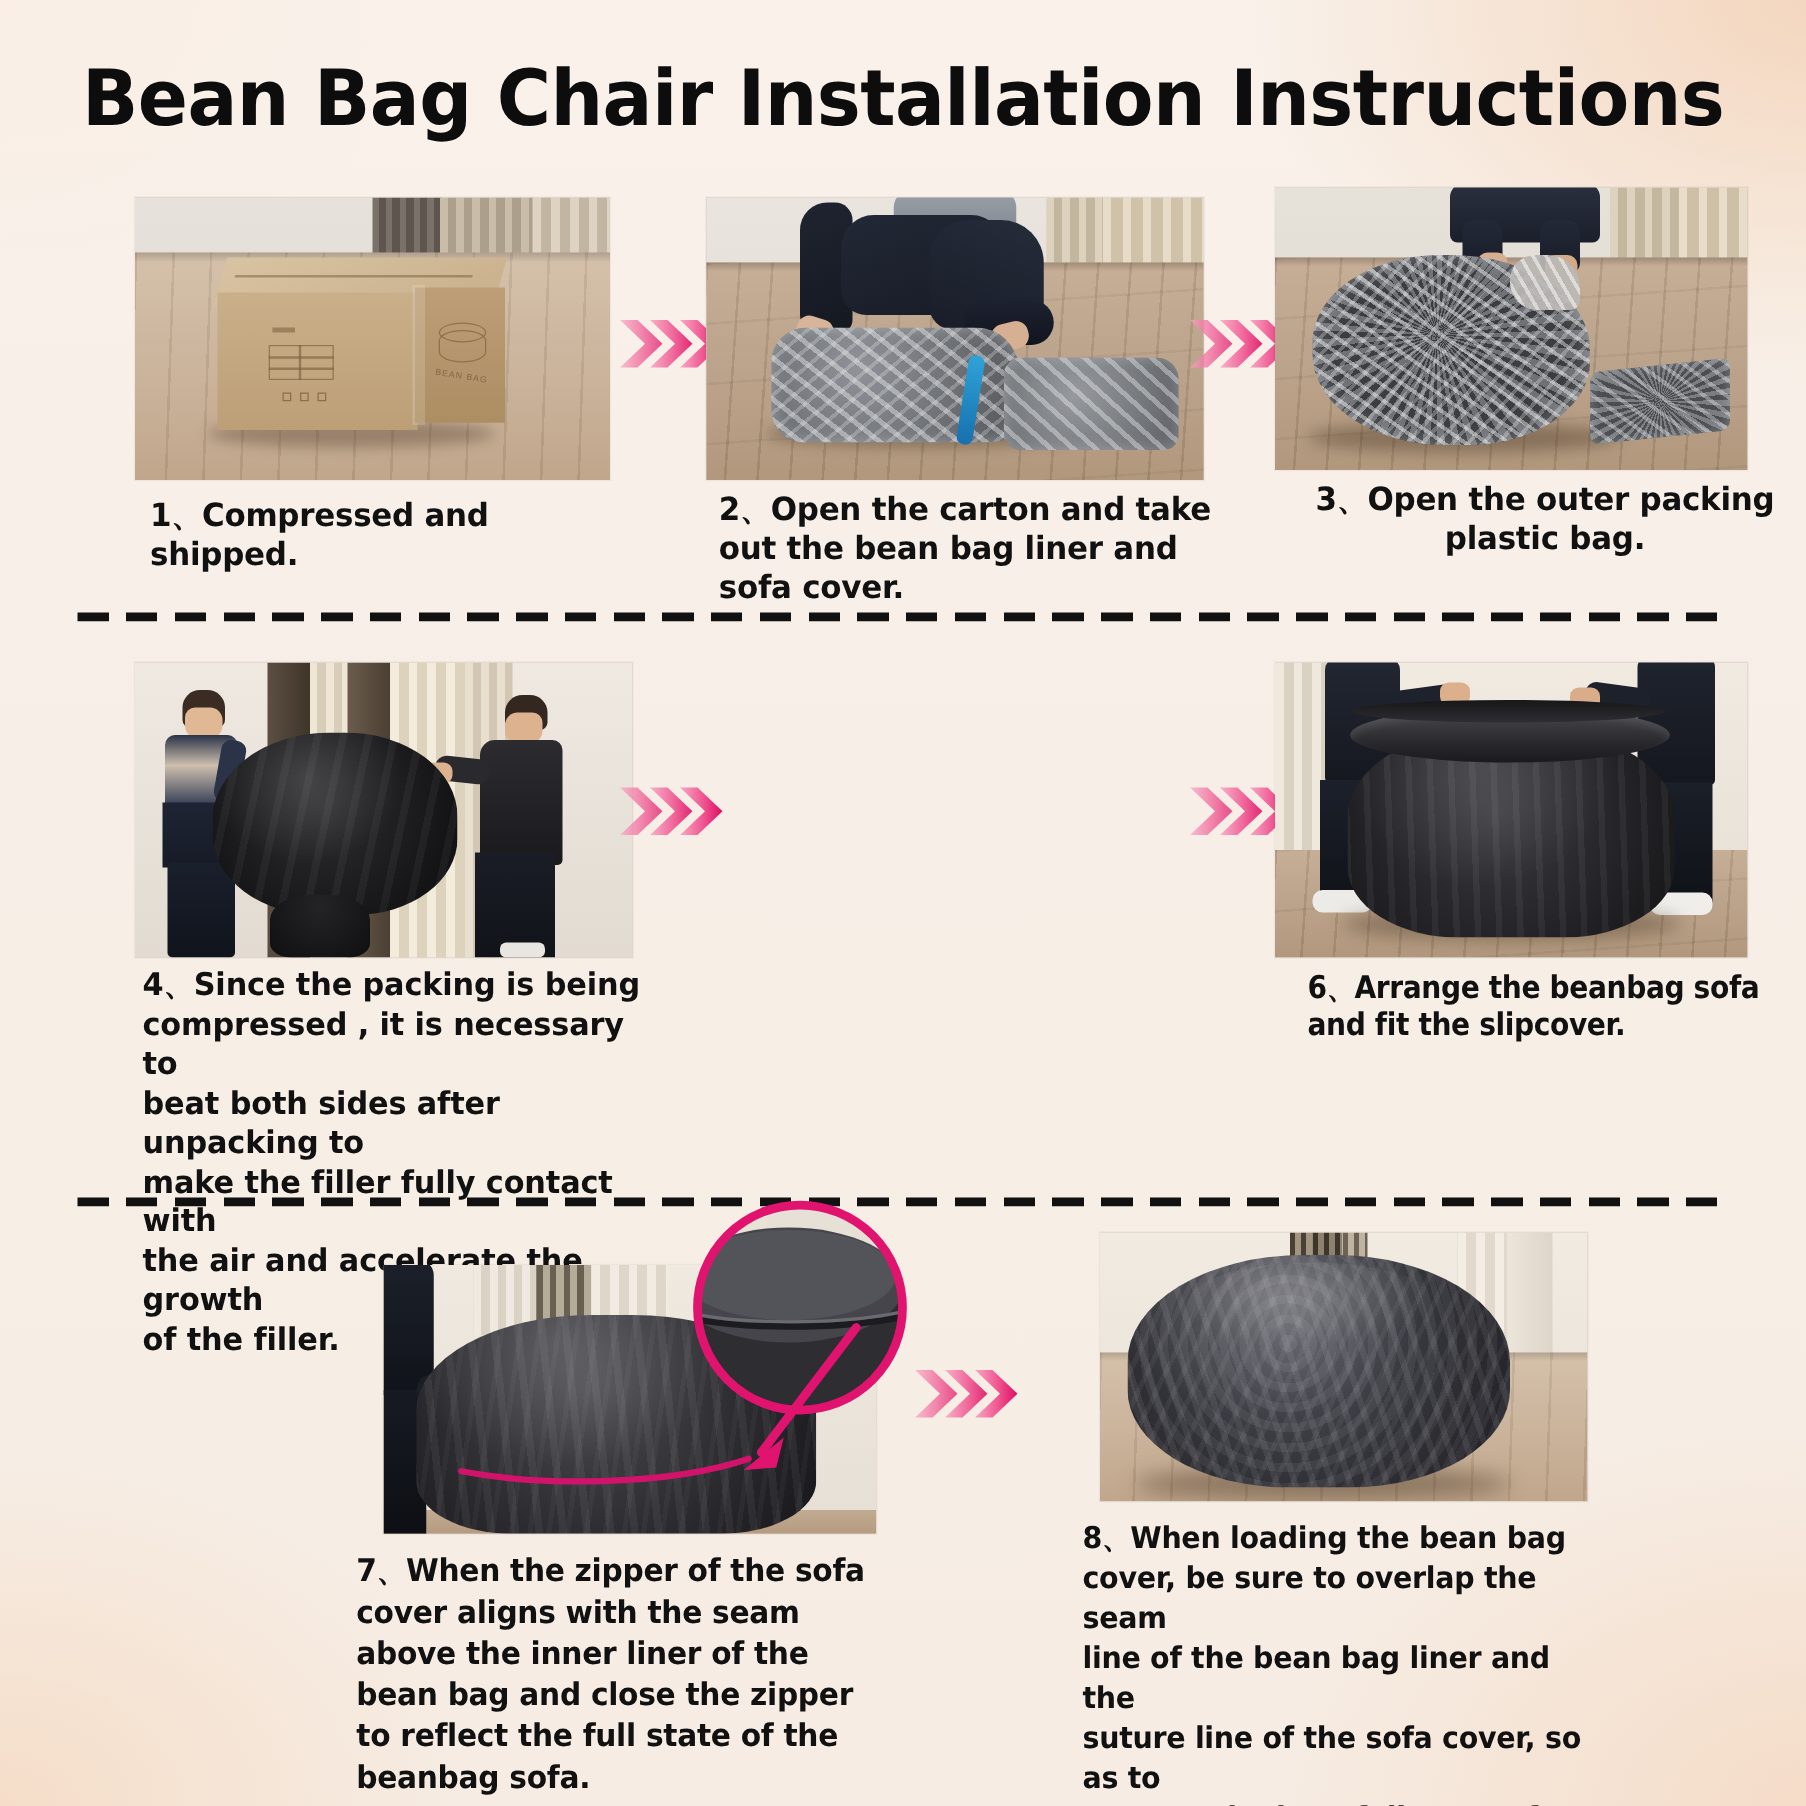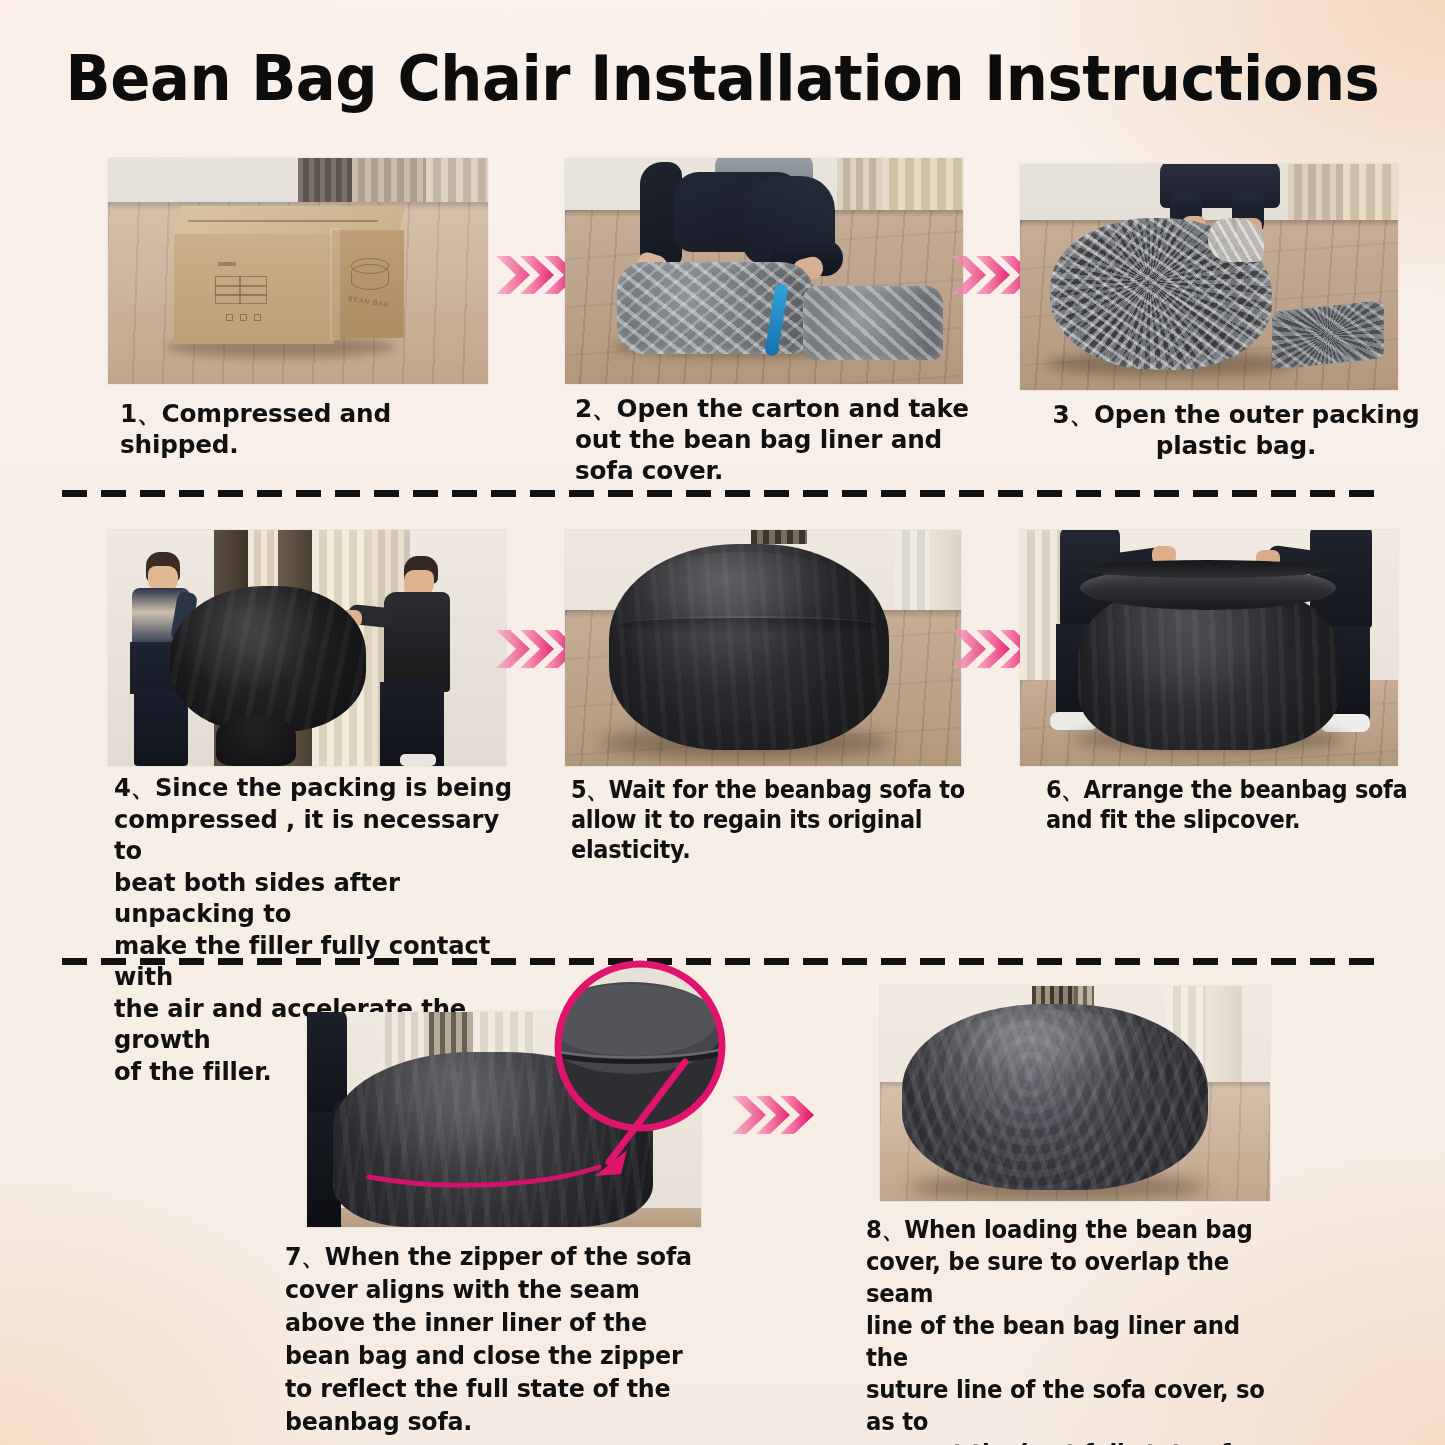"3、Open the outer packing" div.step { top: 164px -> 150px }
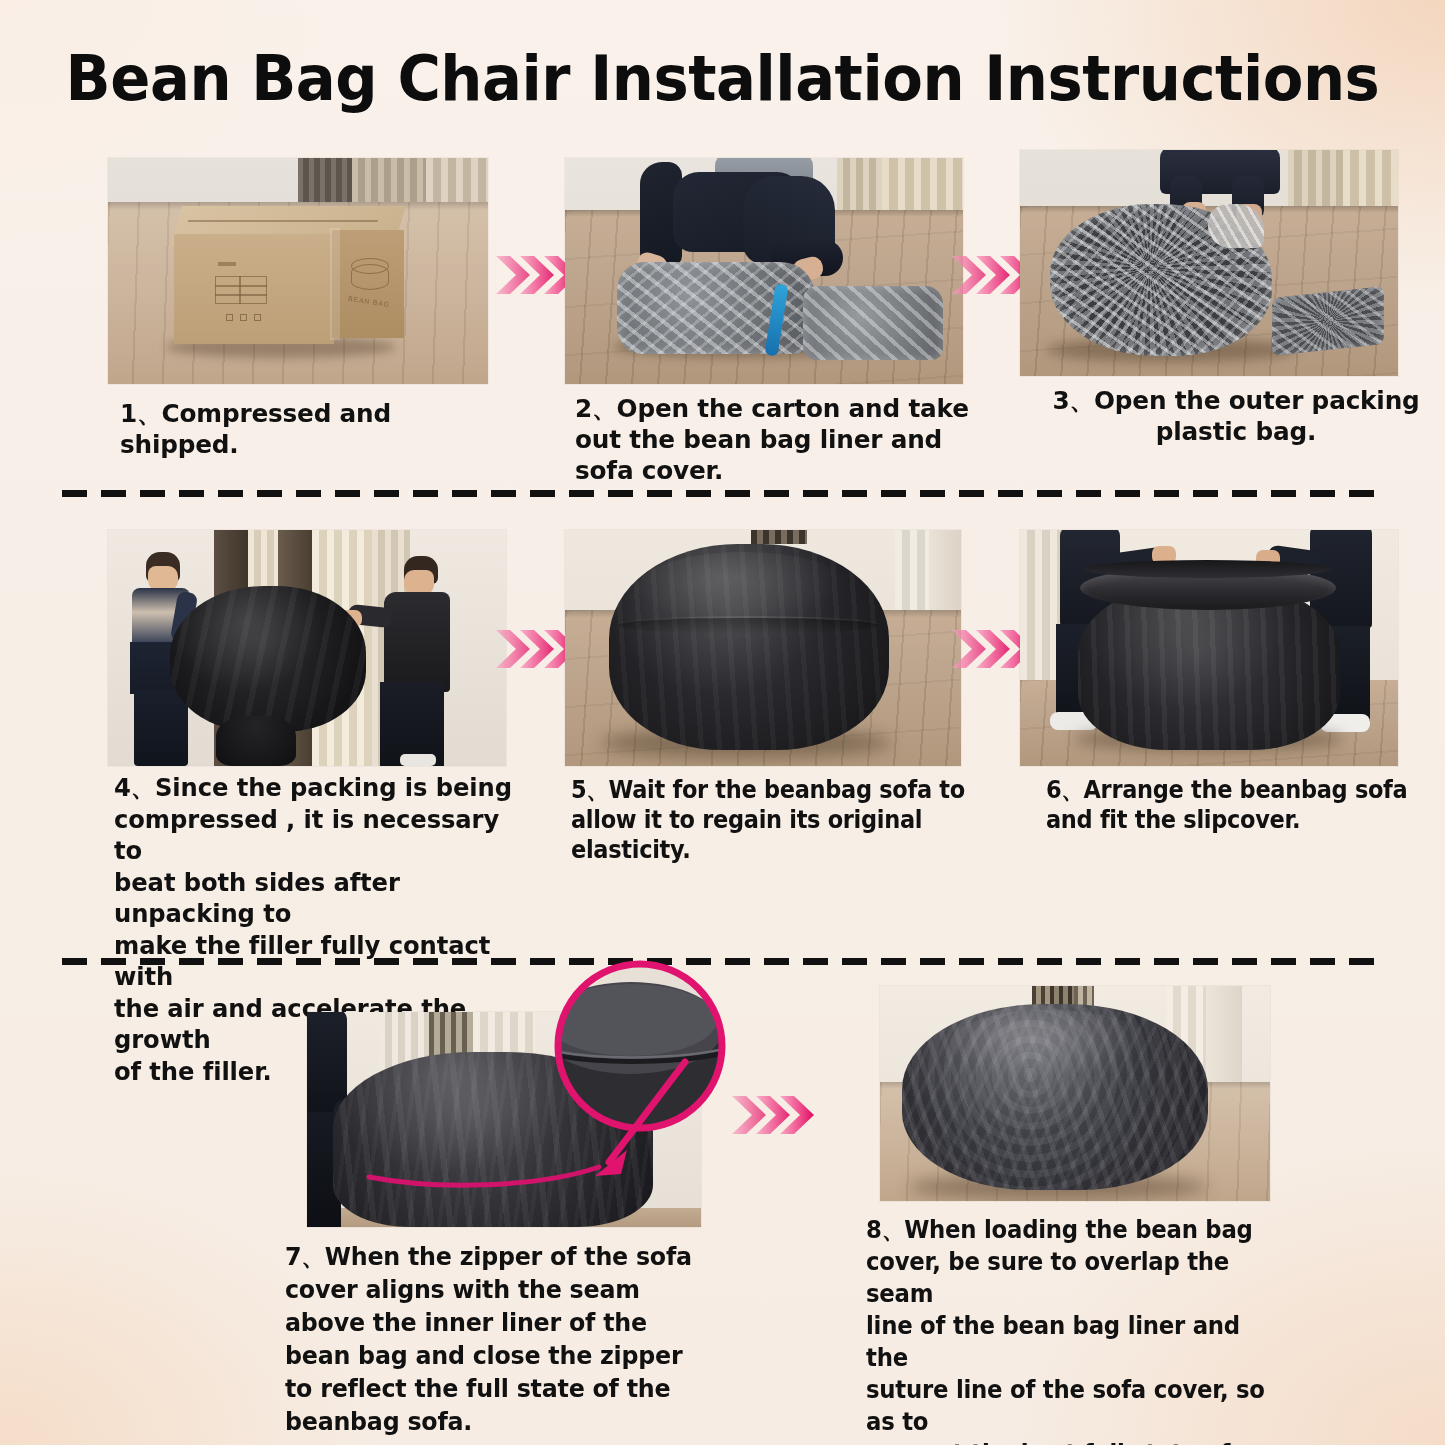"5、Wait for the beanbag sofa" div.step { html: <div> <div> <div></div> <div></div> <div></div> <div></div> <div></div> <div></div> <div></div> <div></div> <div></div> <div></div> </div> <div>5、Wait for the beanbag sofa to allow it to regain its original elasticity.</div> </div> -> none }
